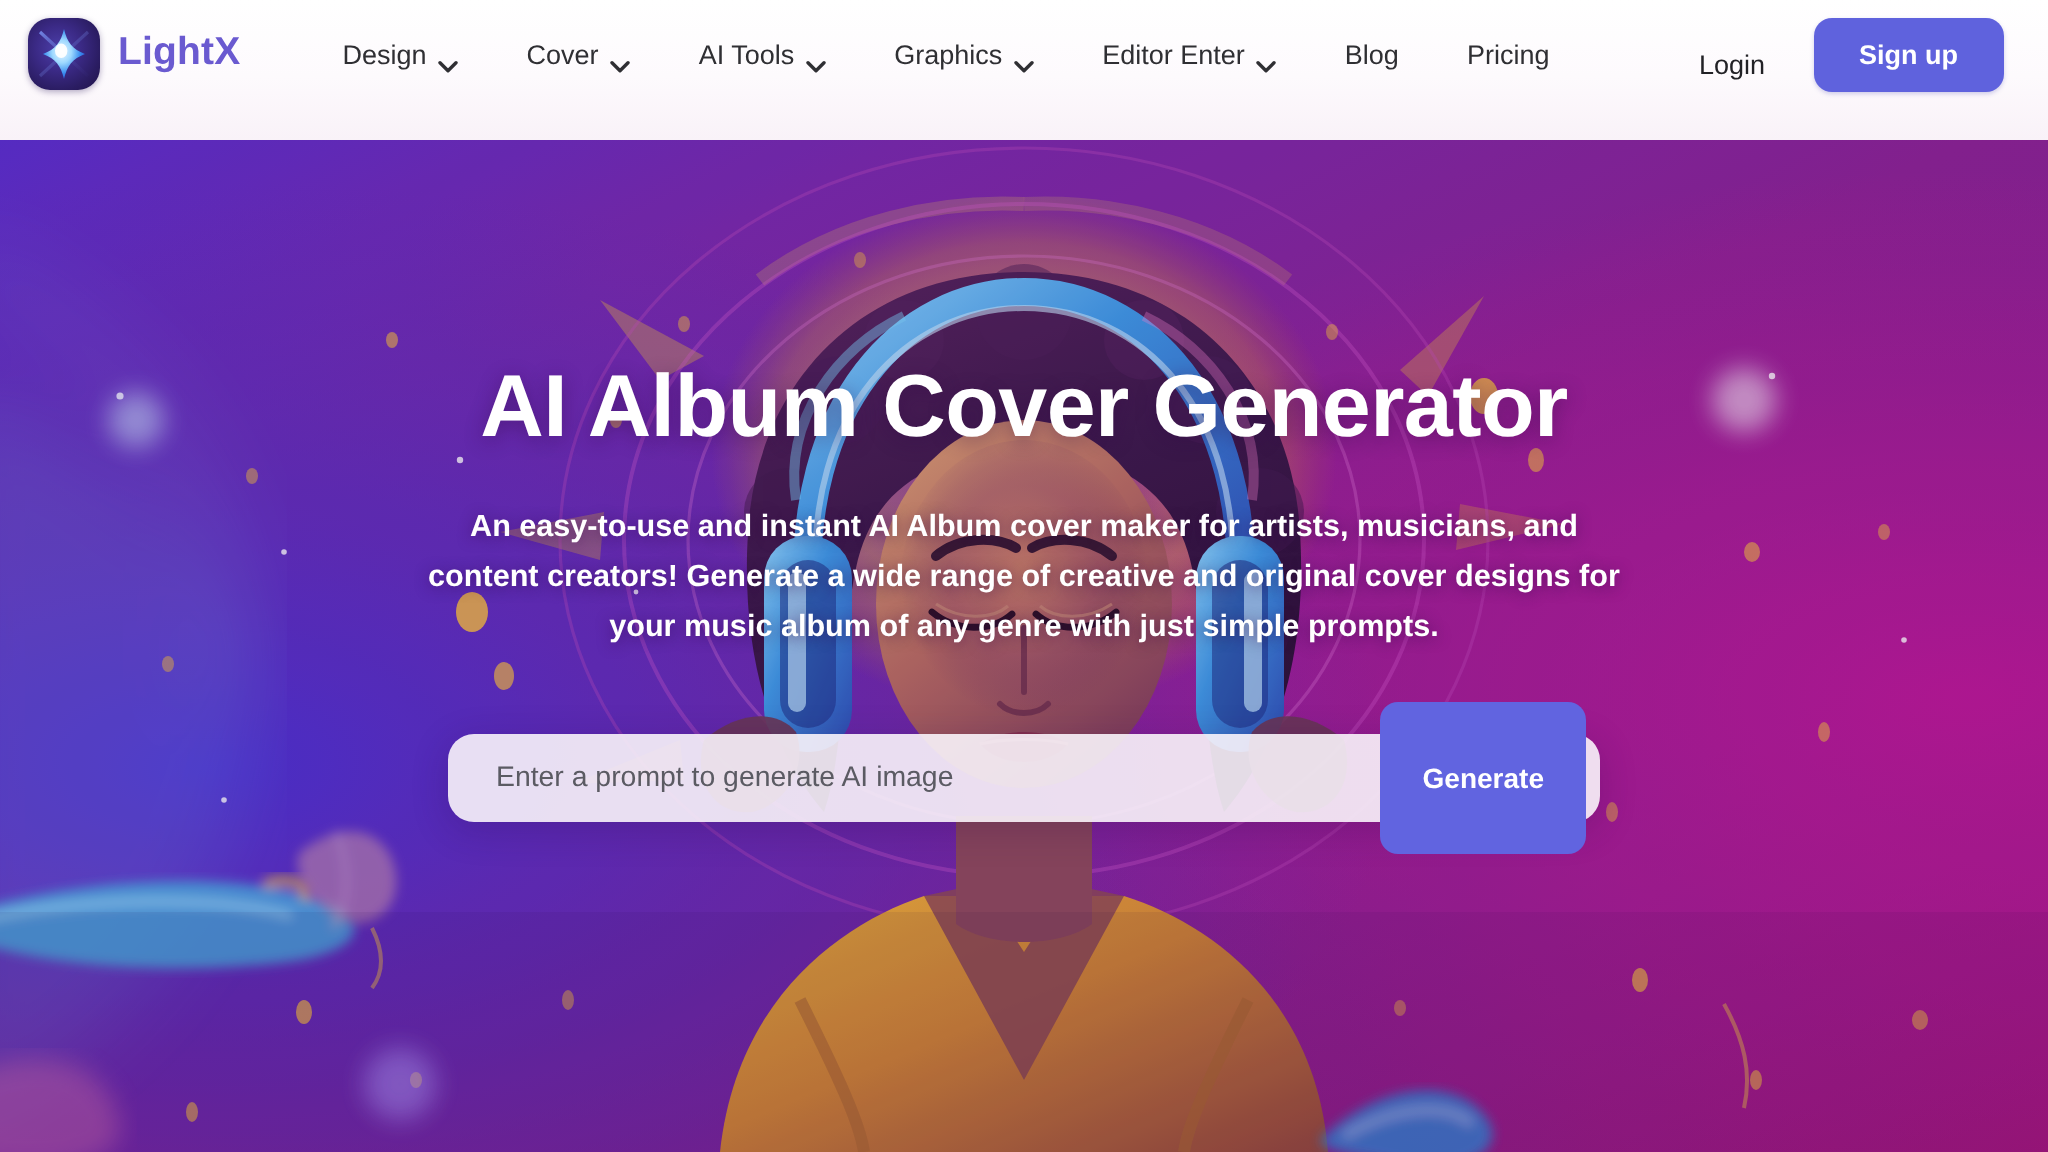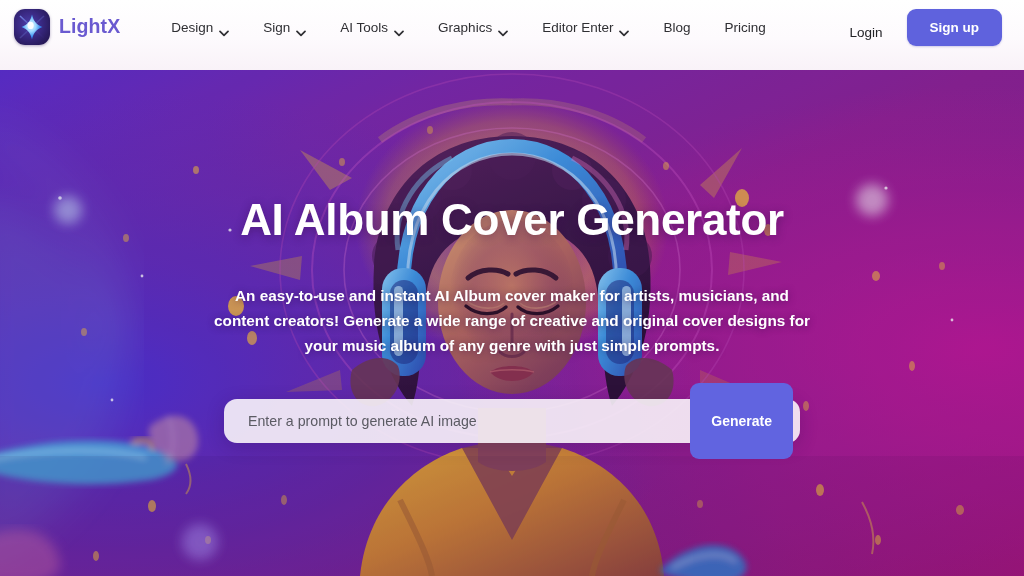"Sign" span { text: Sign -> Cover }
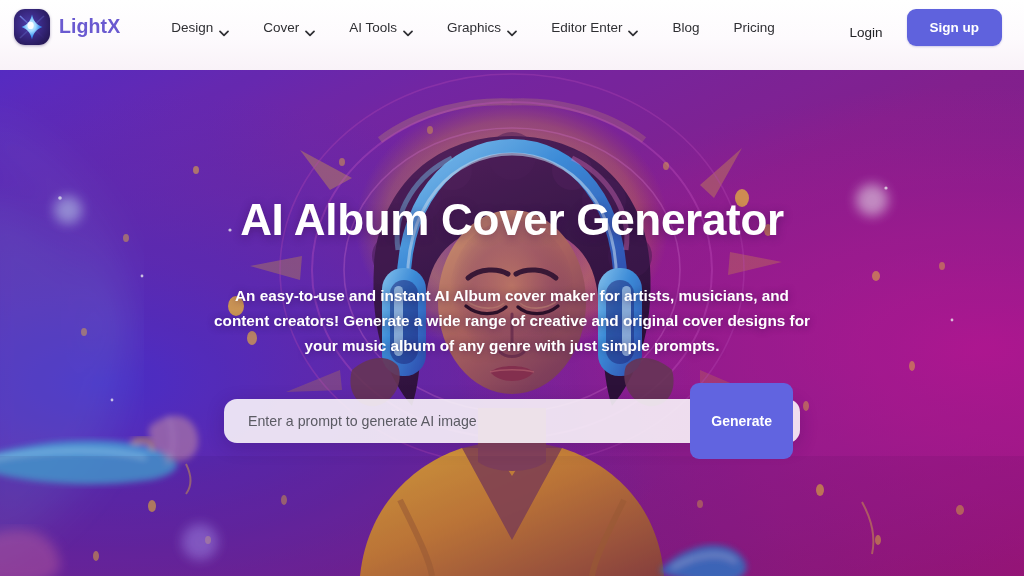"AI Album Cover Generator" #hero-title { margin: 16px -> 0 }
